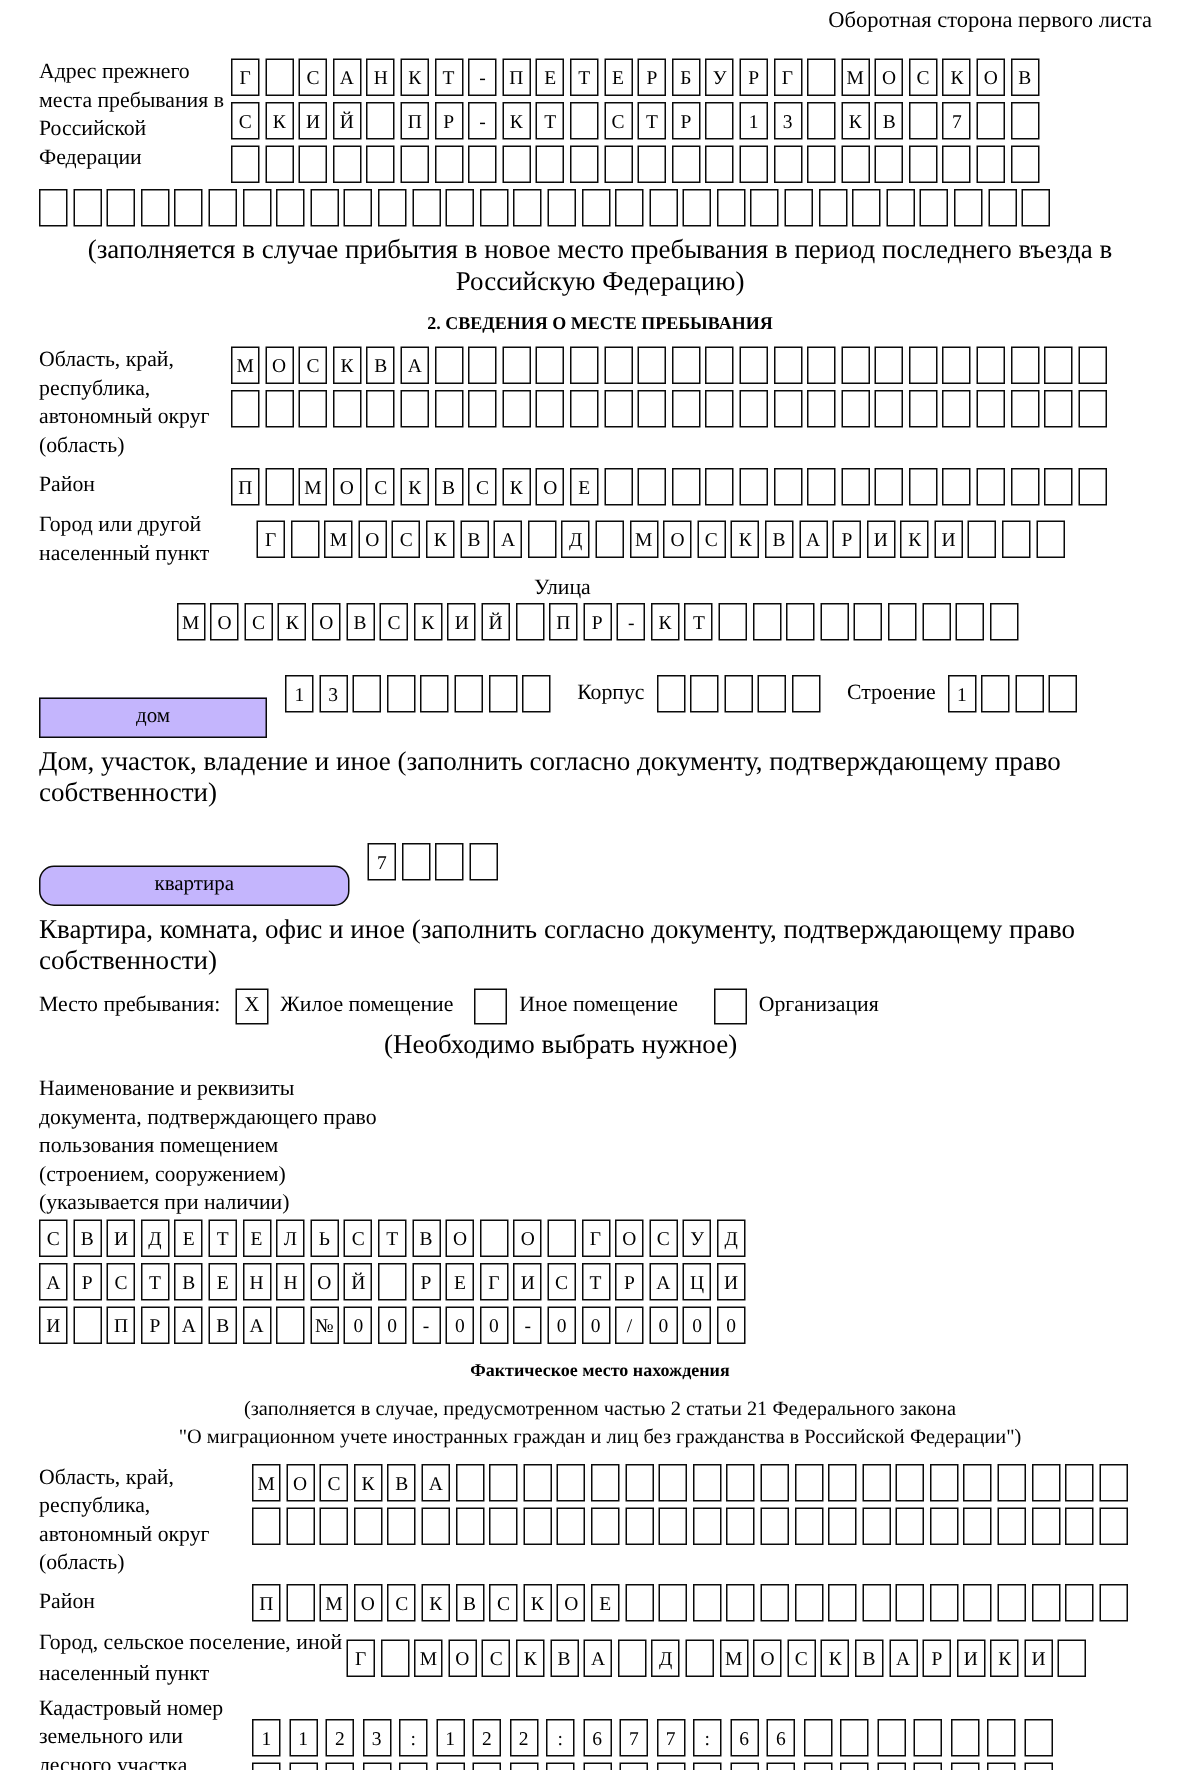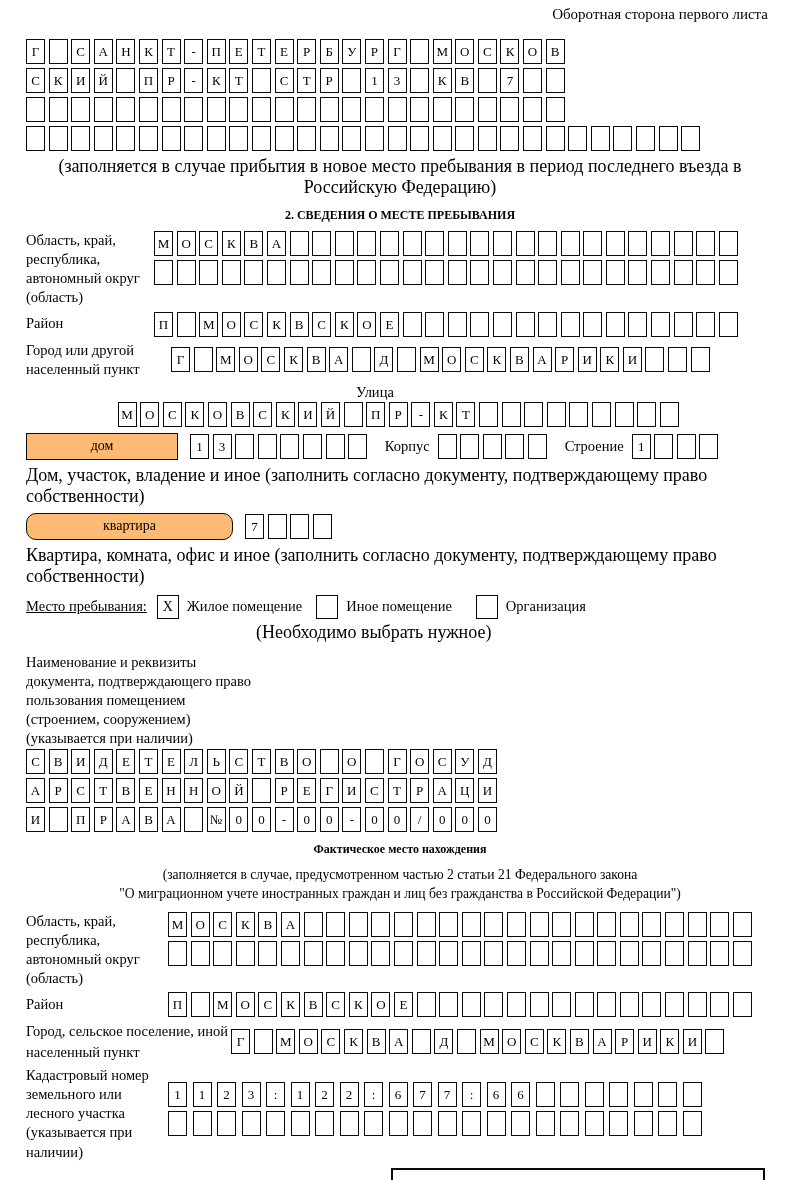"Адрес прежнего места пребывания в" div.label-col { html: none -> <div>Адрес прежнего места пребывания в Российской Федерации</div> }
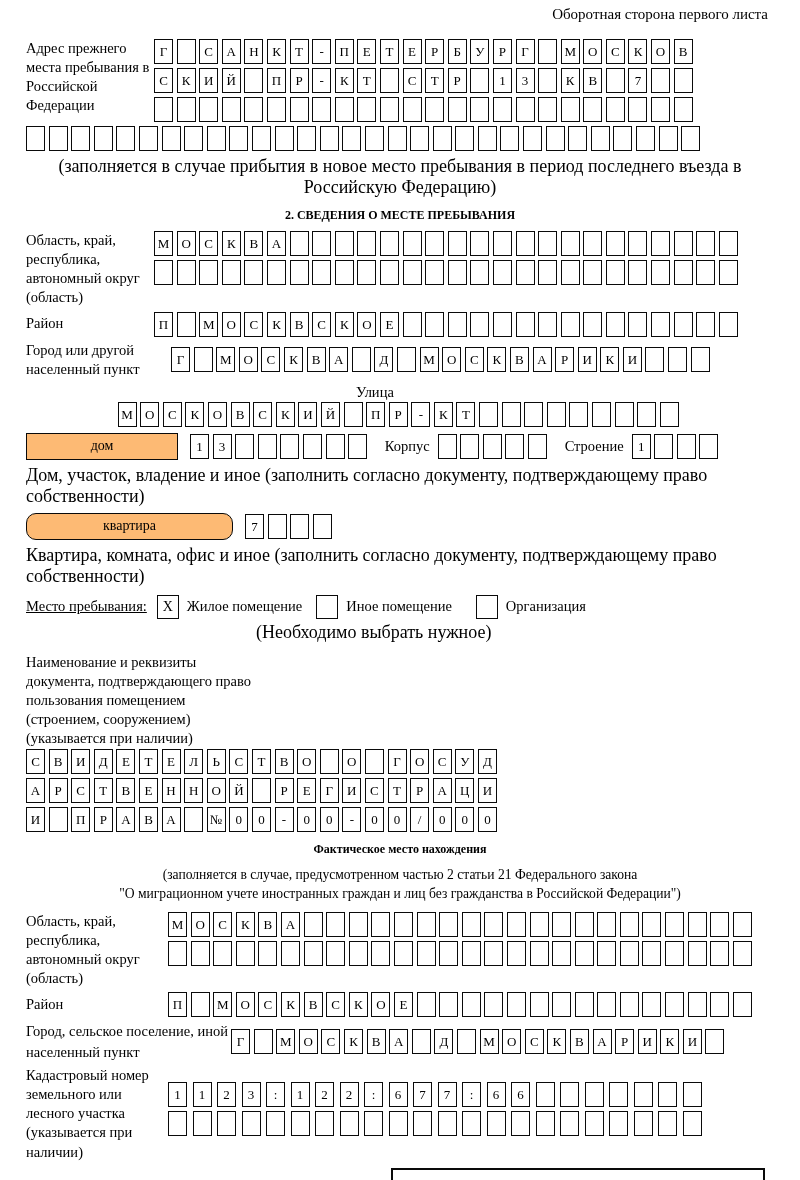"дом" .namebox { background: #fdba74 -> #c4b5fd; margin-top: none -> 32px }
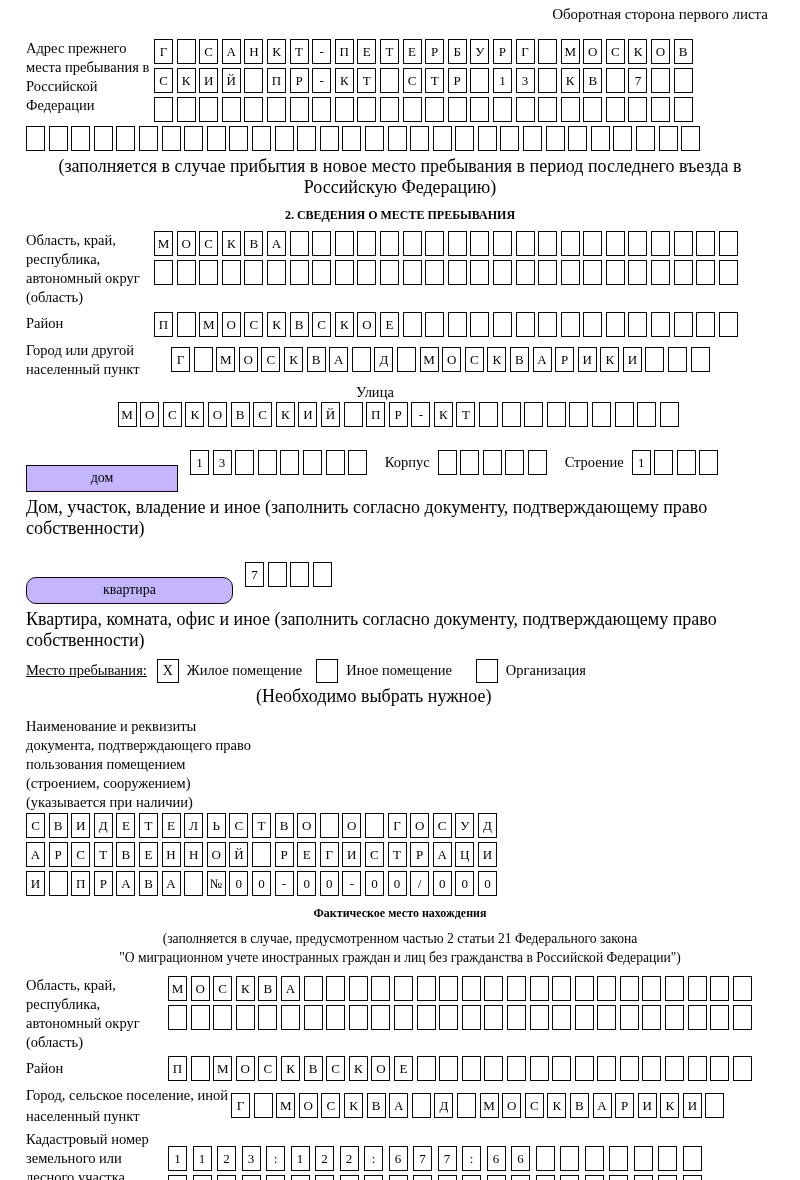"Место пребывания:" div { text-decoration: underline -> none }
